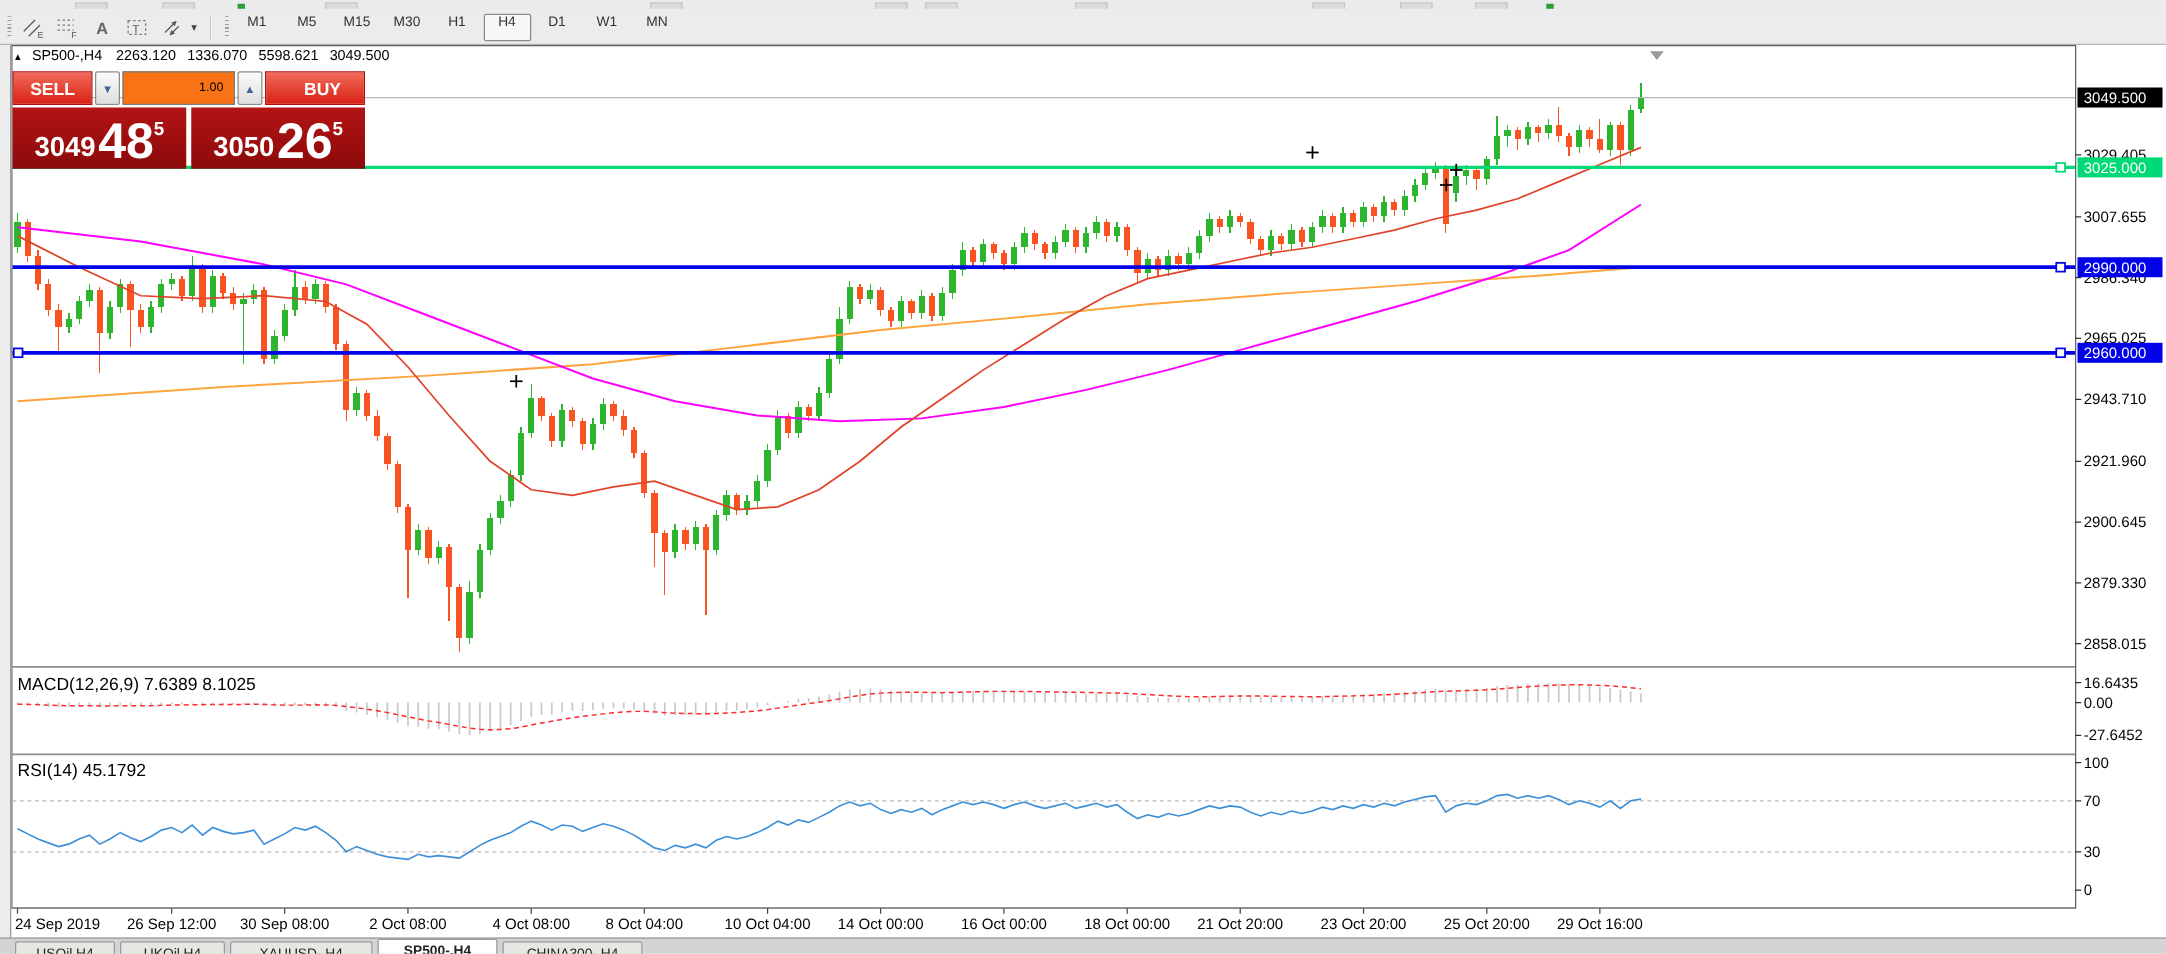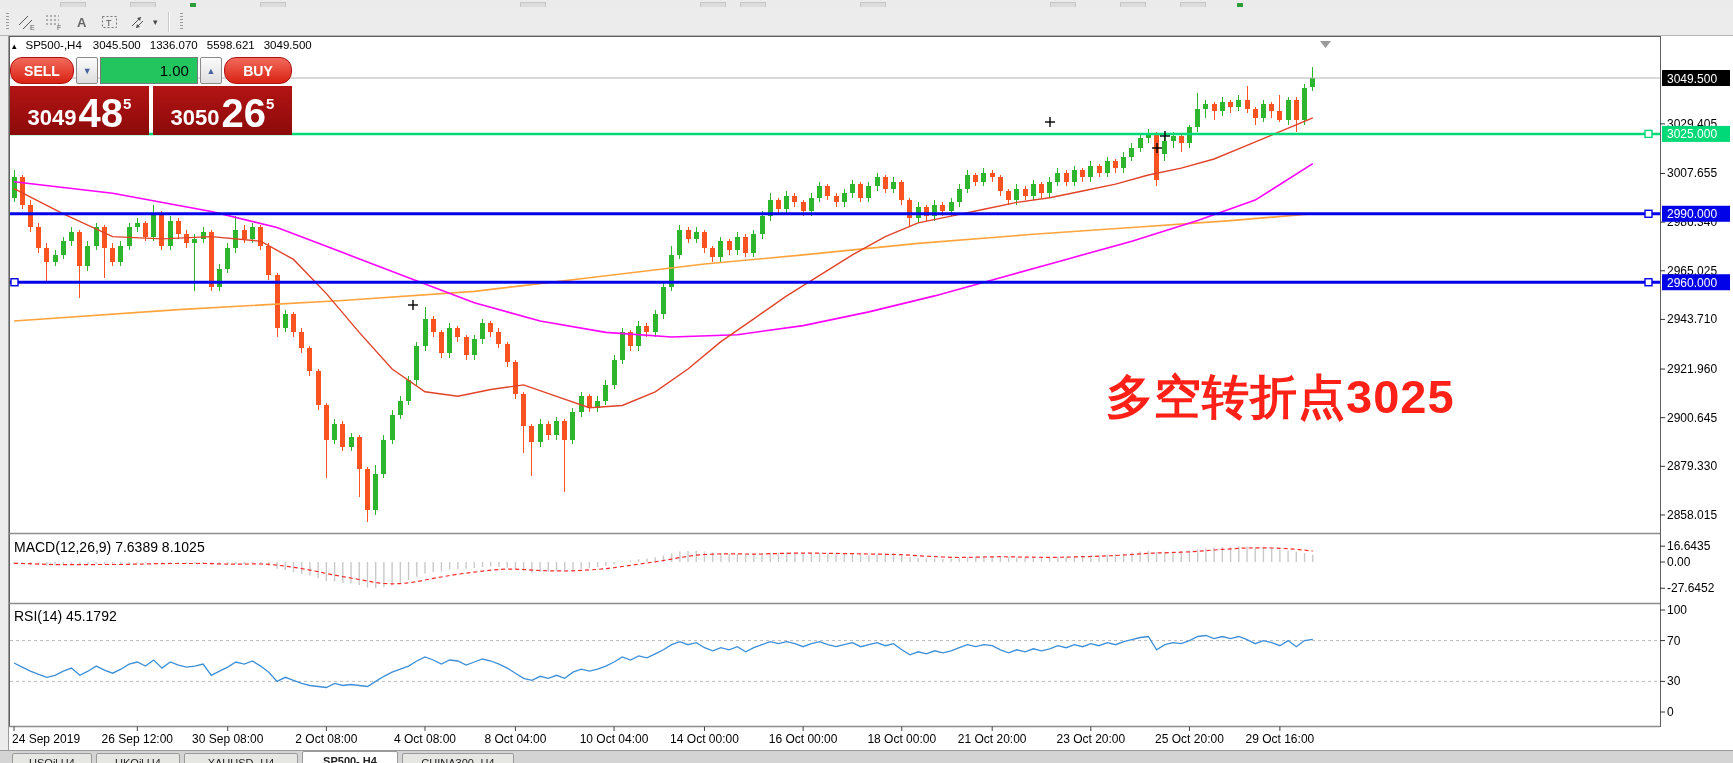"M1" span { html: none -> <span> <div>M1</div> <div>M5</div> <div>M15</div> <div>M30</div> <div>H1</div> <div>H4</div> <div>D1</div> <div>W1</div> <div>MN</div> </span> }
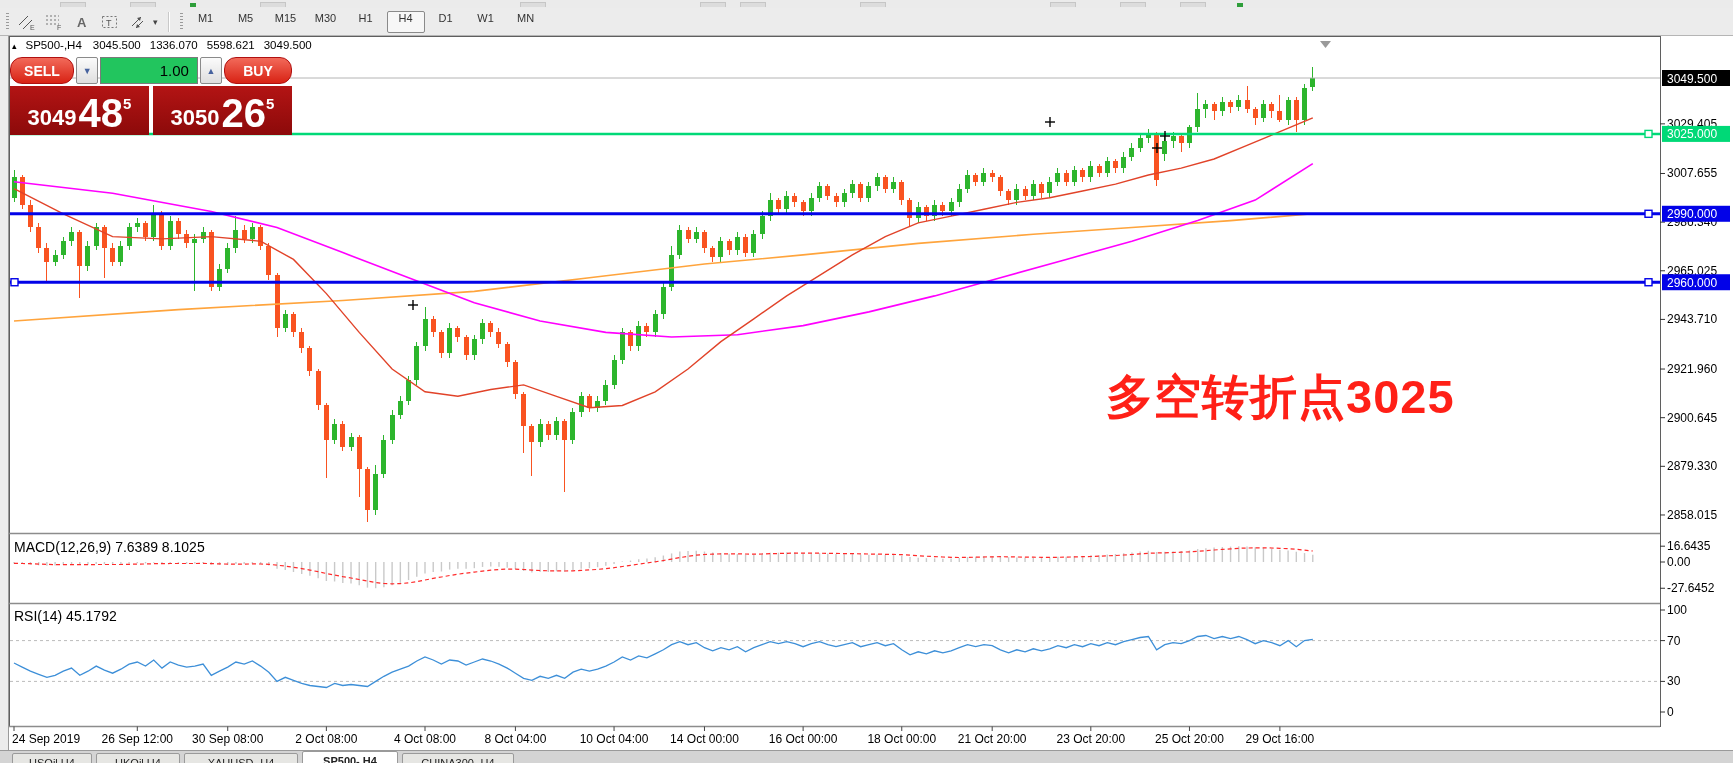"3045.500" span { text: 3045.500 -> 2263.120 }
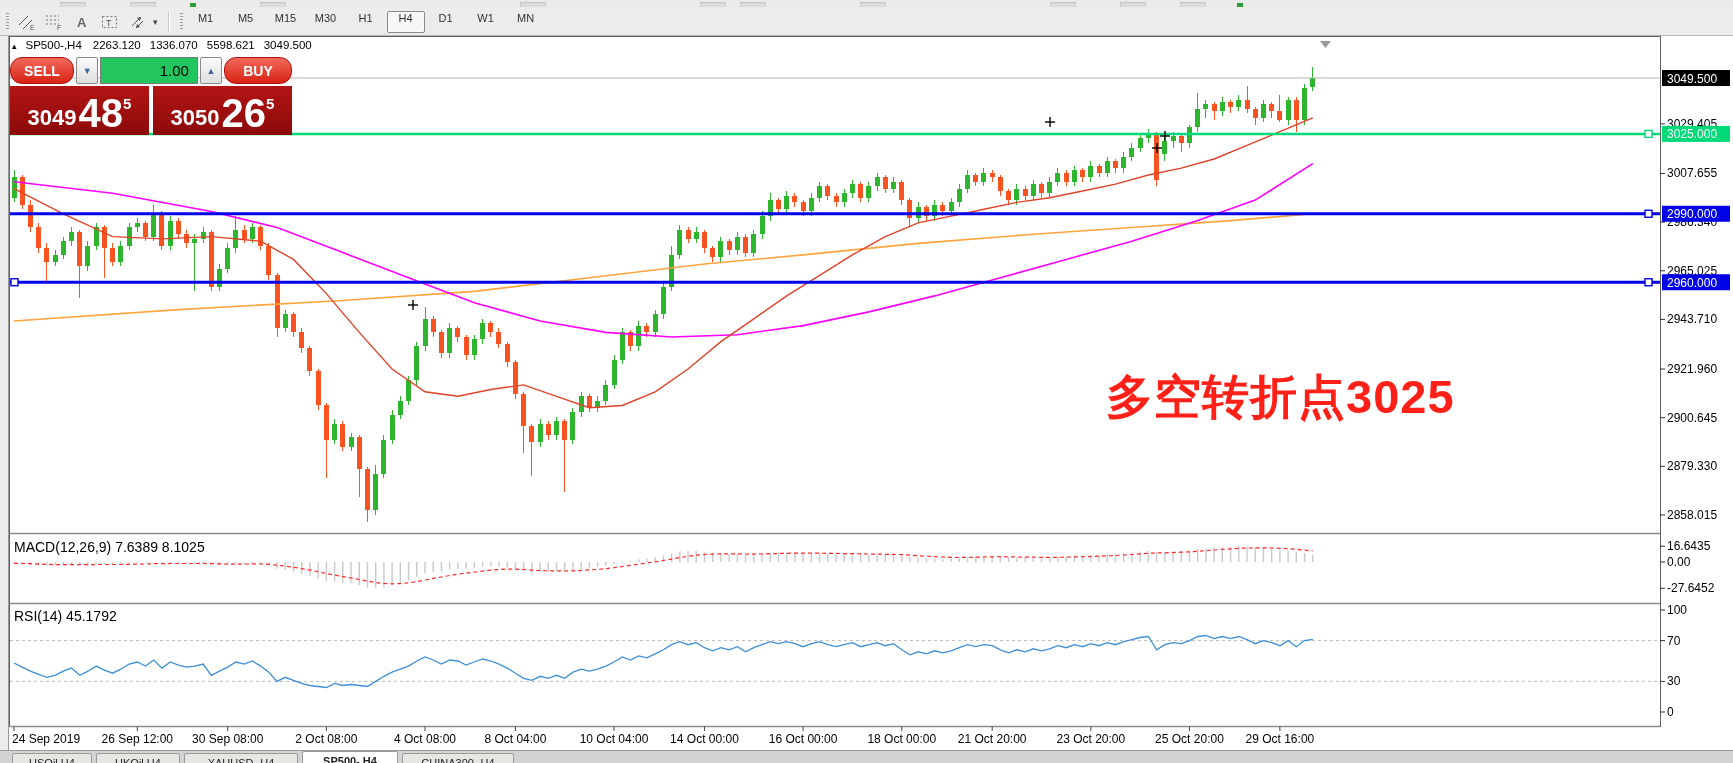"SELL" .trade-btn { border-radius: 12px -> 0 }
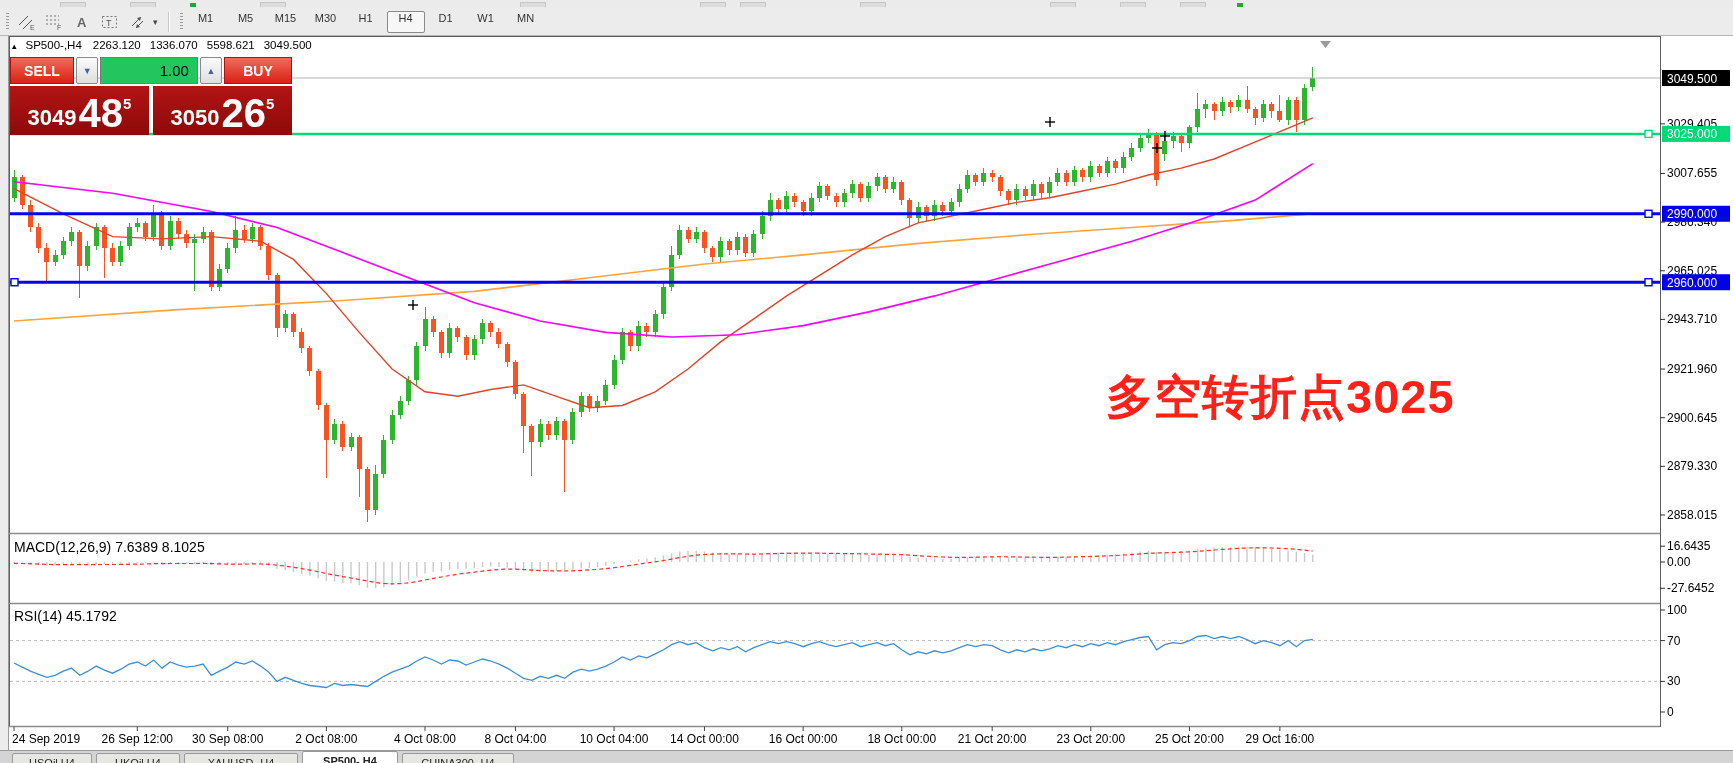"1.00" #vol-field { background: #22c55e -> #f97316; font-size: 15px -> 10px }
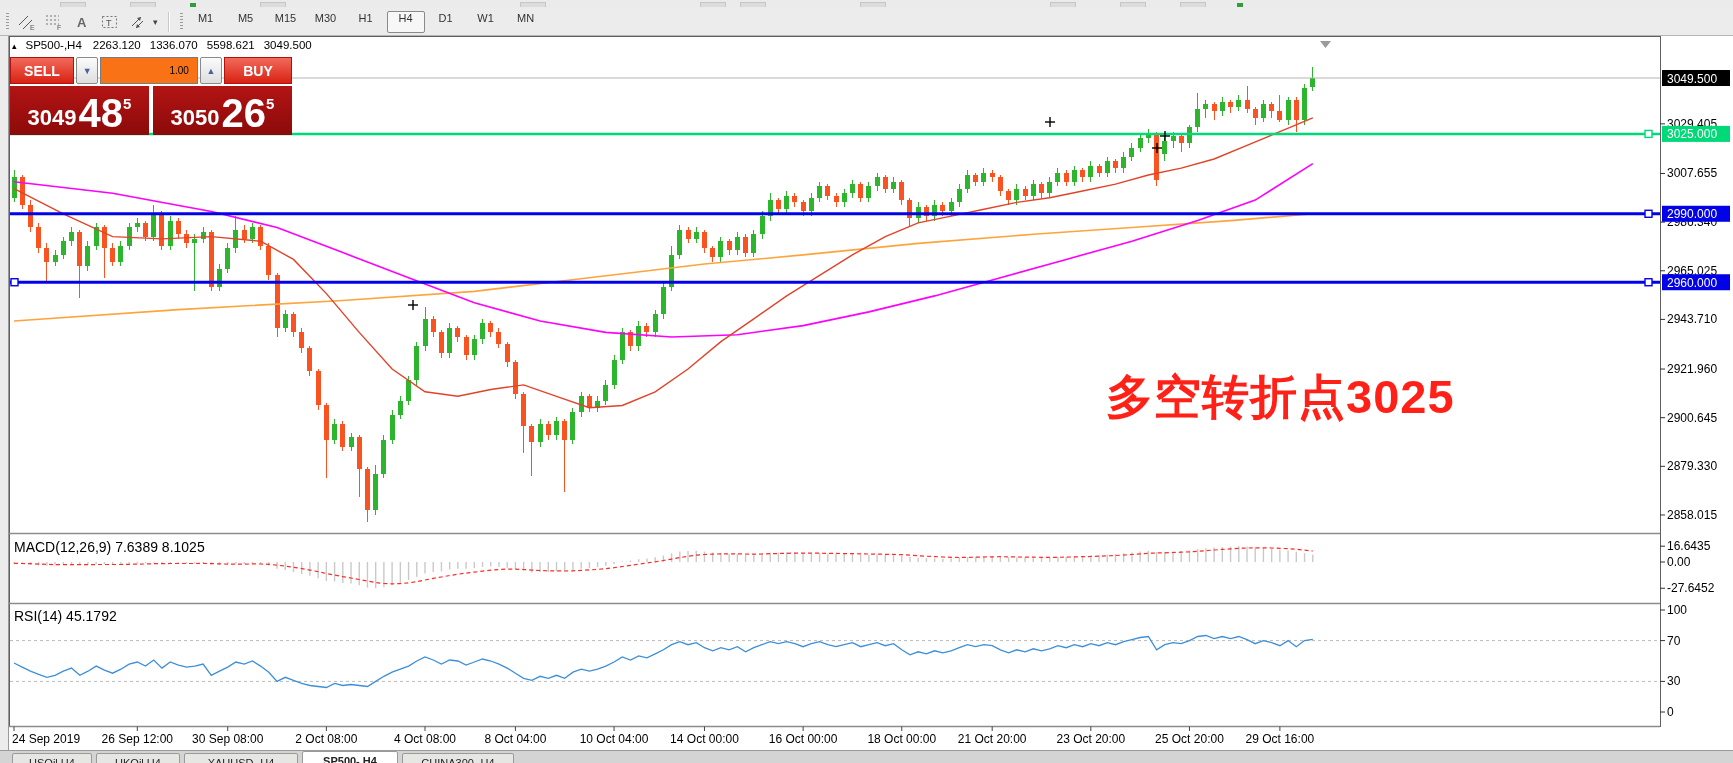"BUY" #buy-btn { padding-left: none -> 12px }
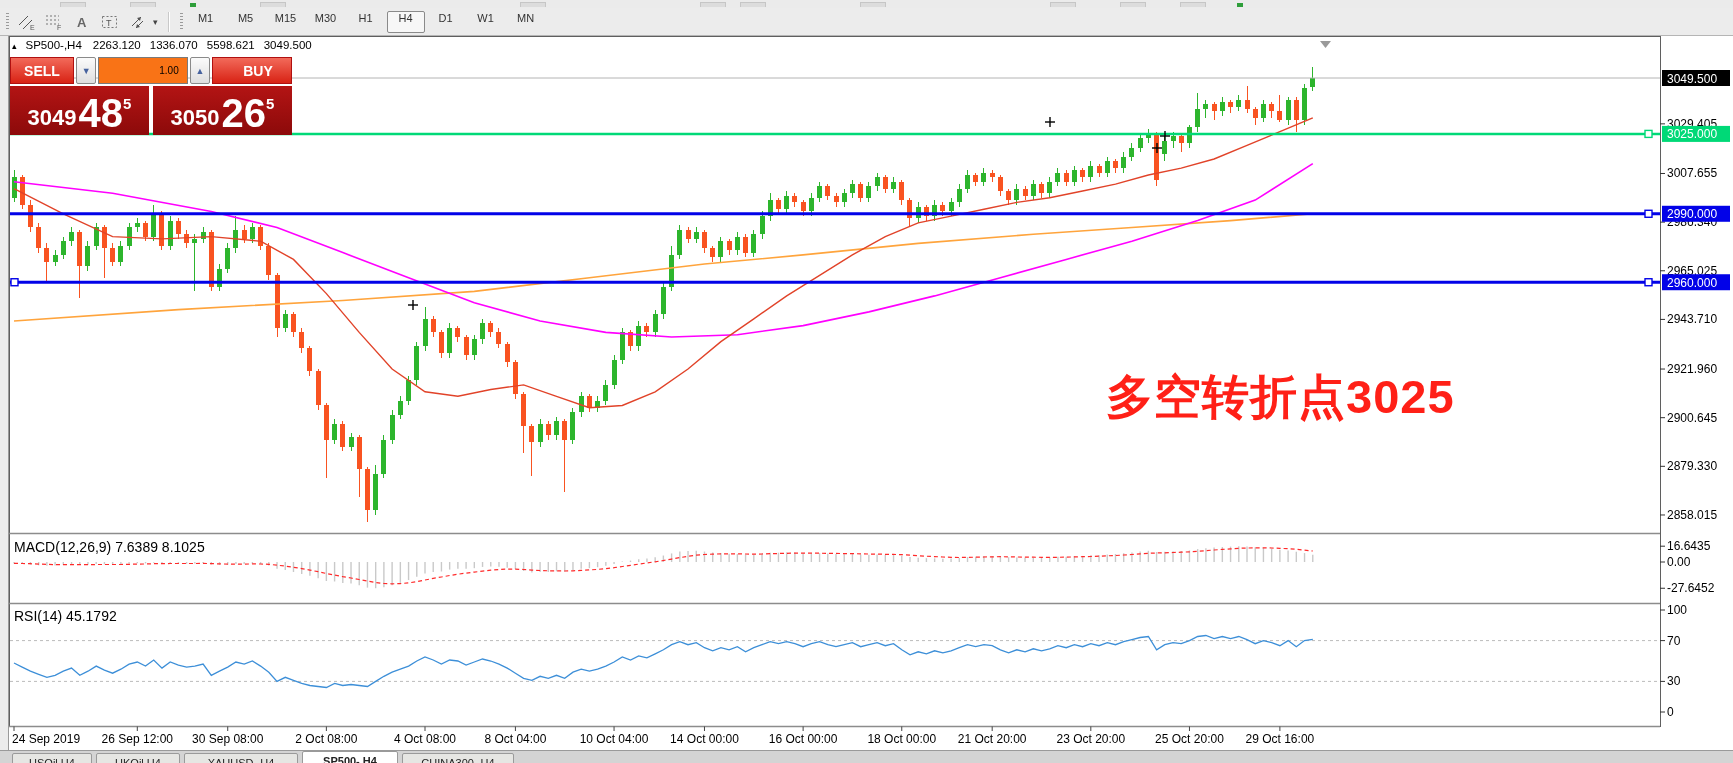"多空转折点3025" div { html: <div>多空转折点3025</div> -> none }
